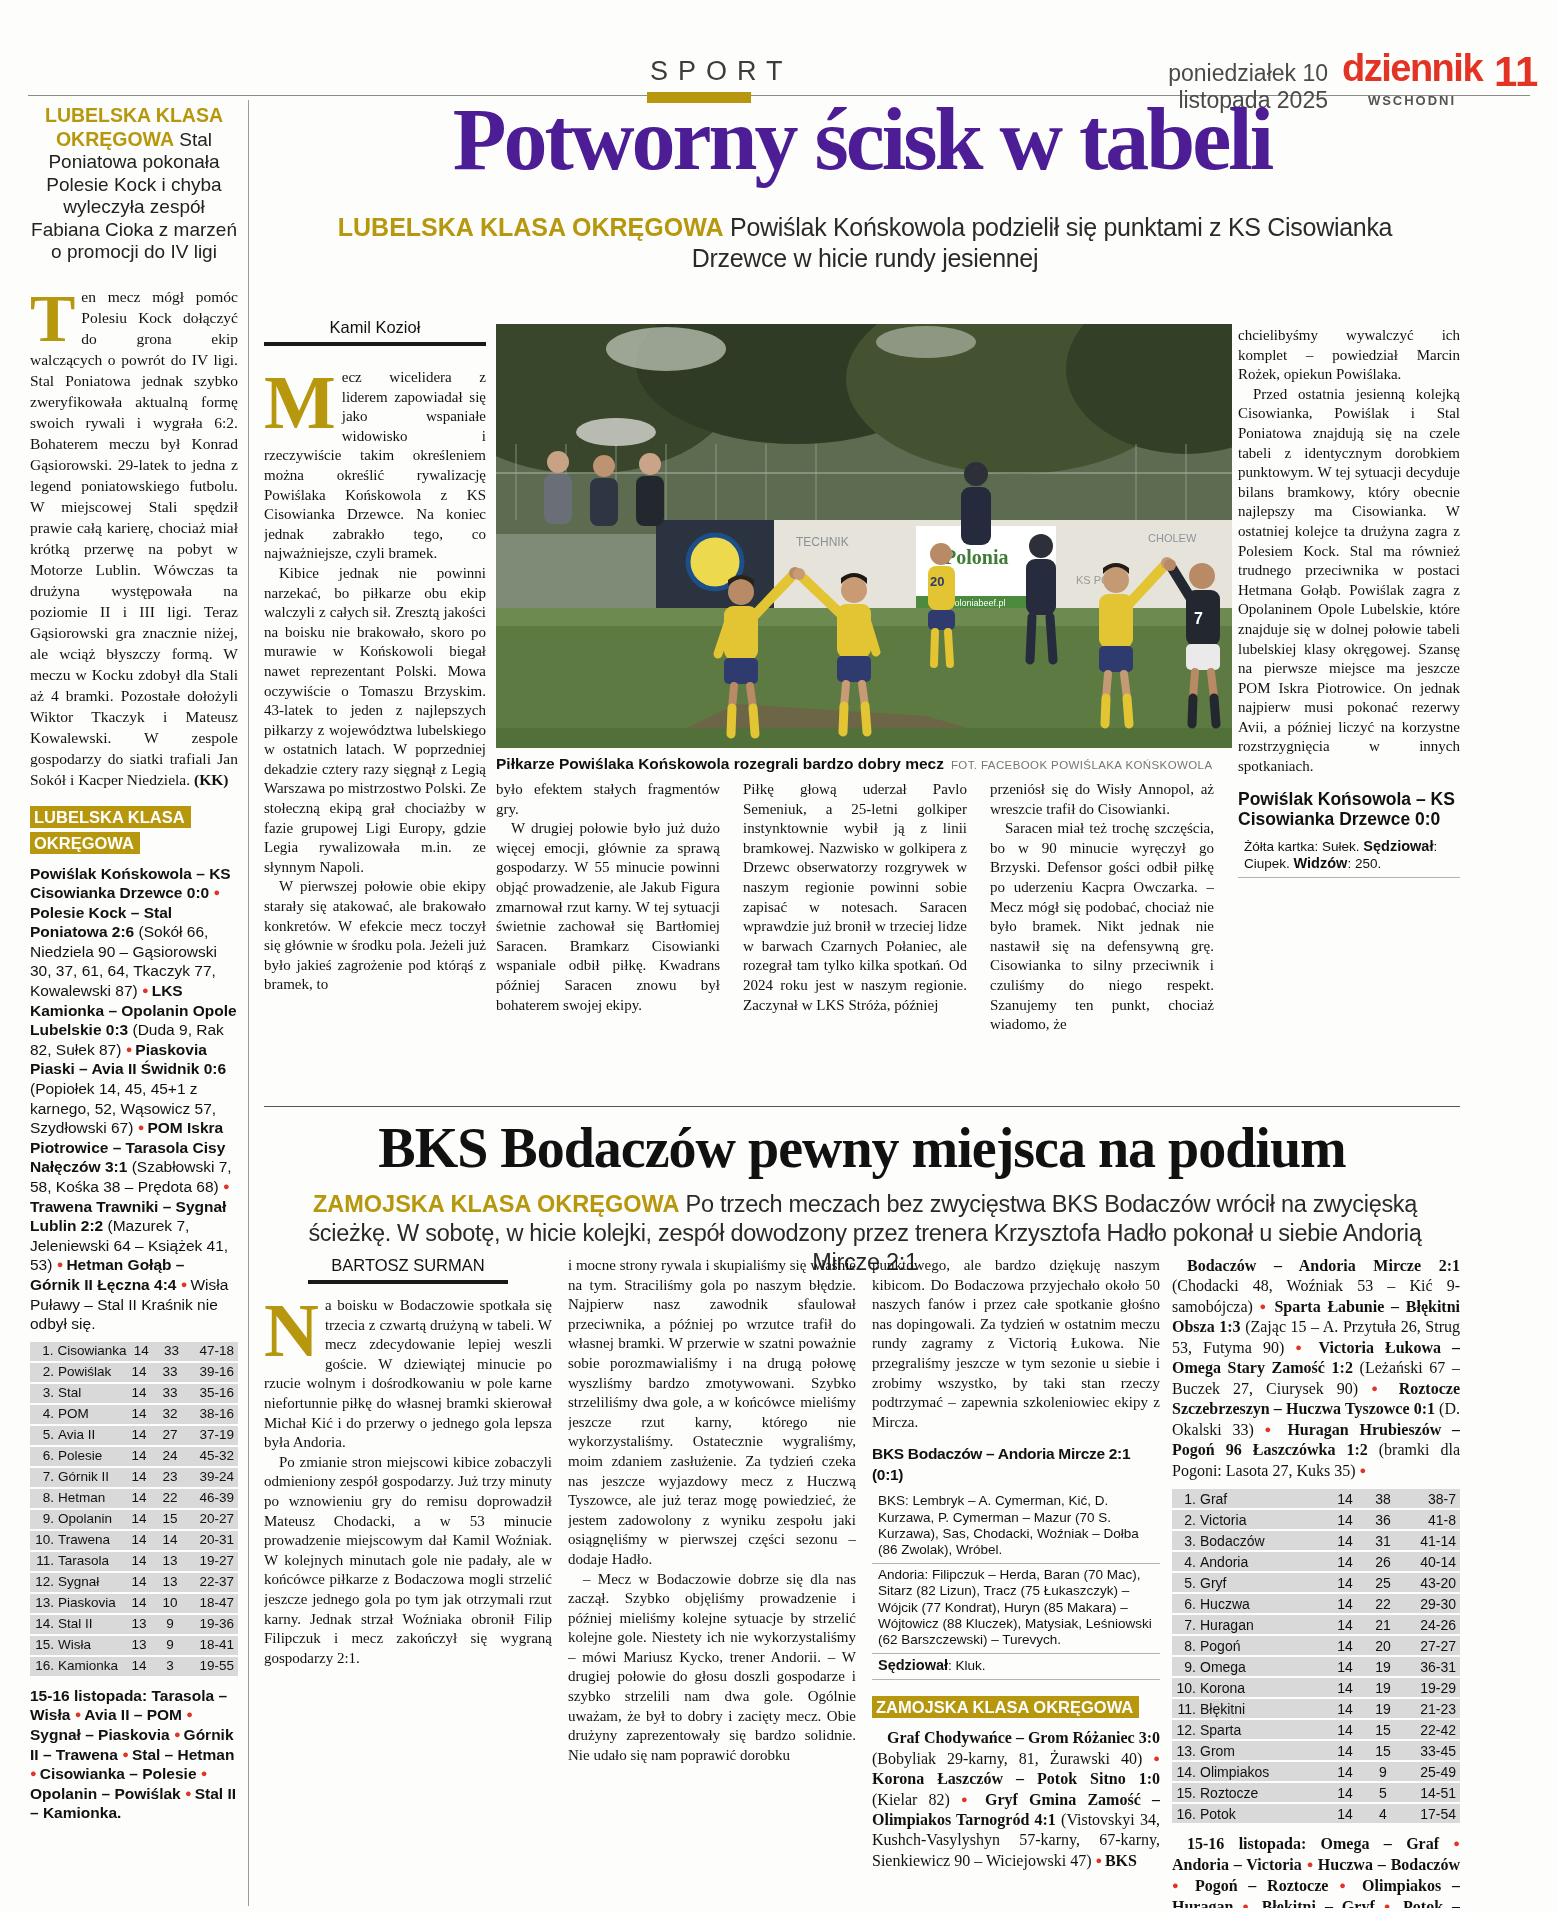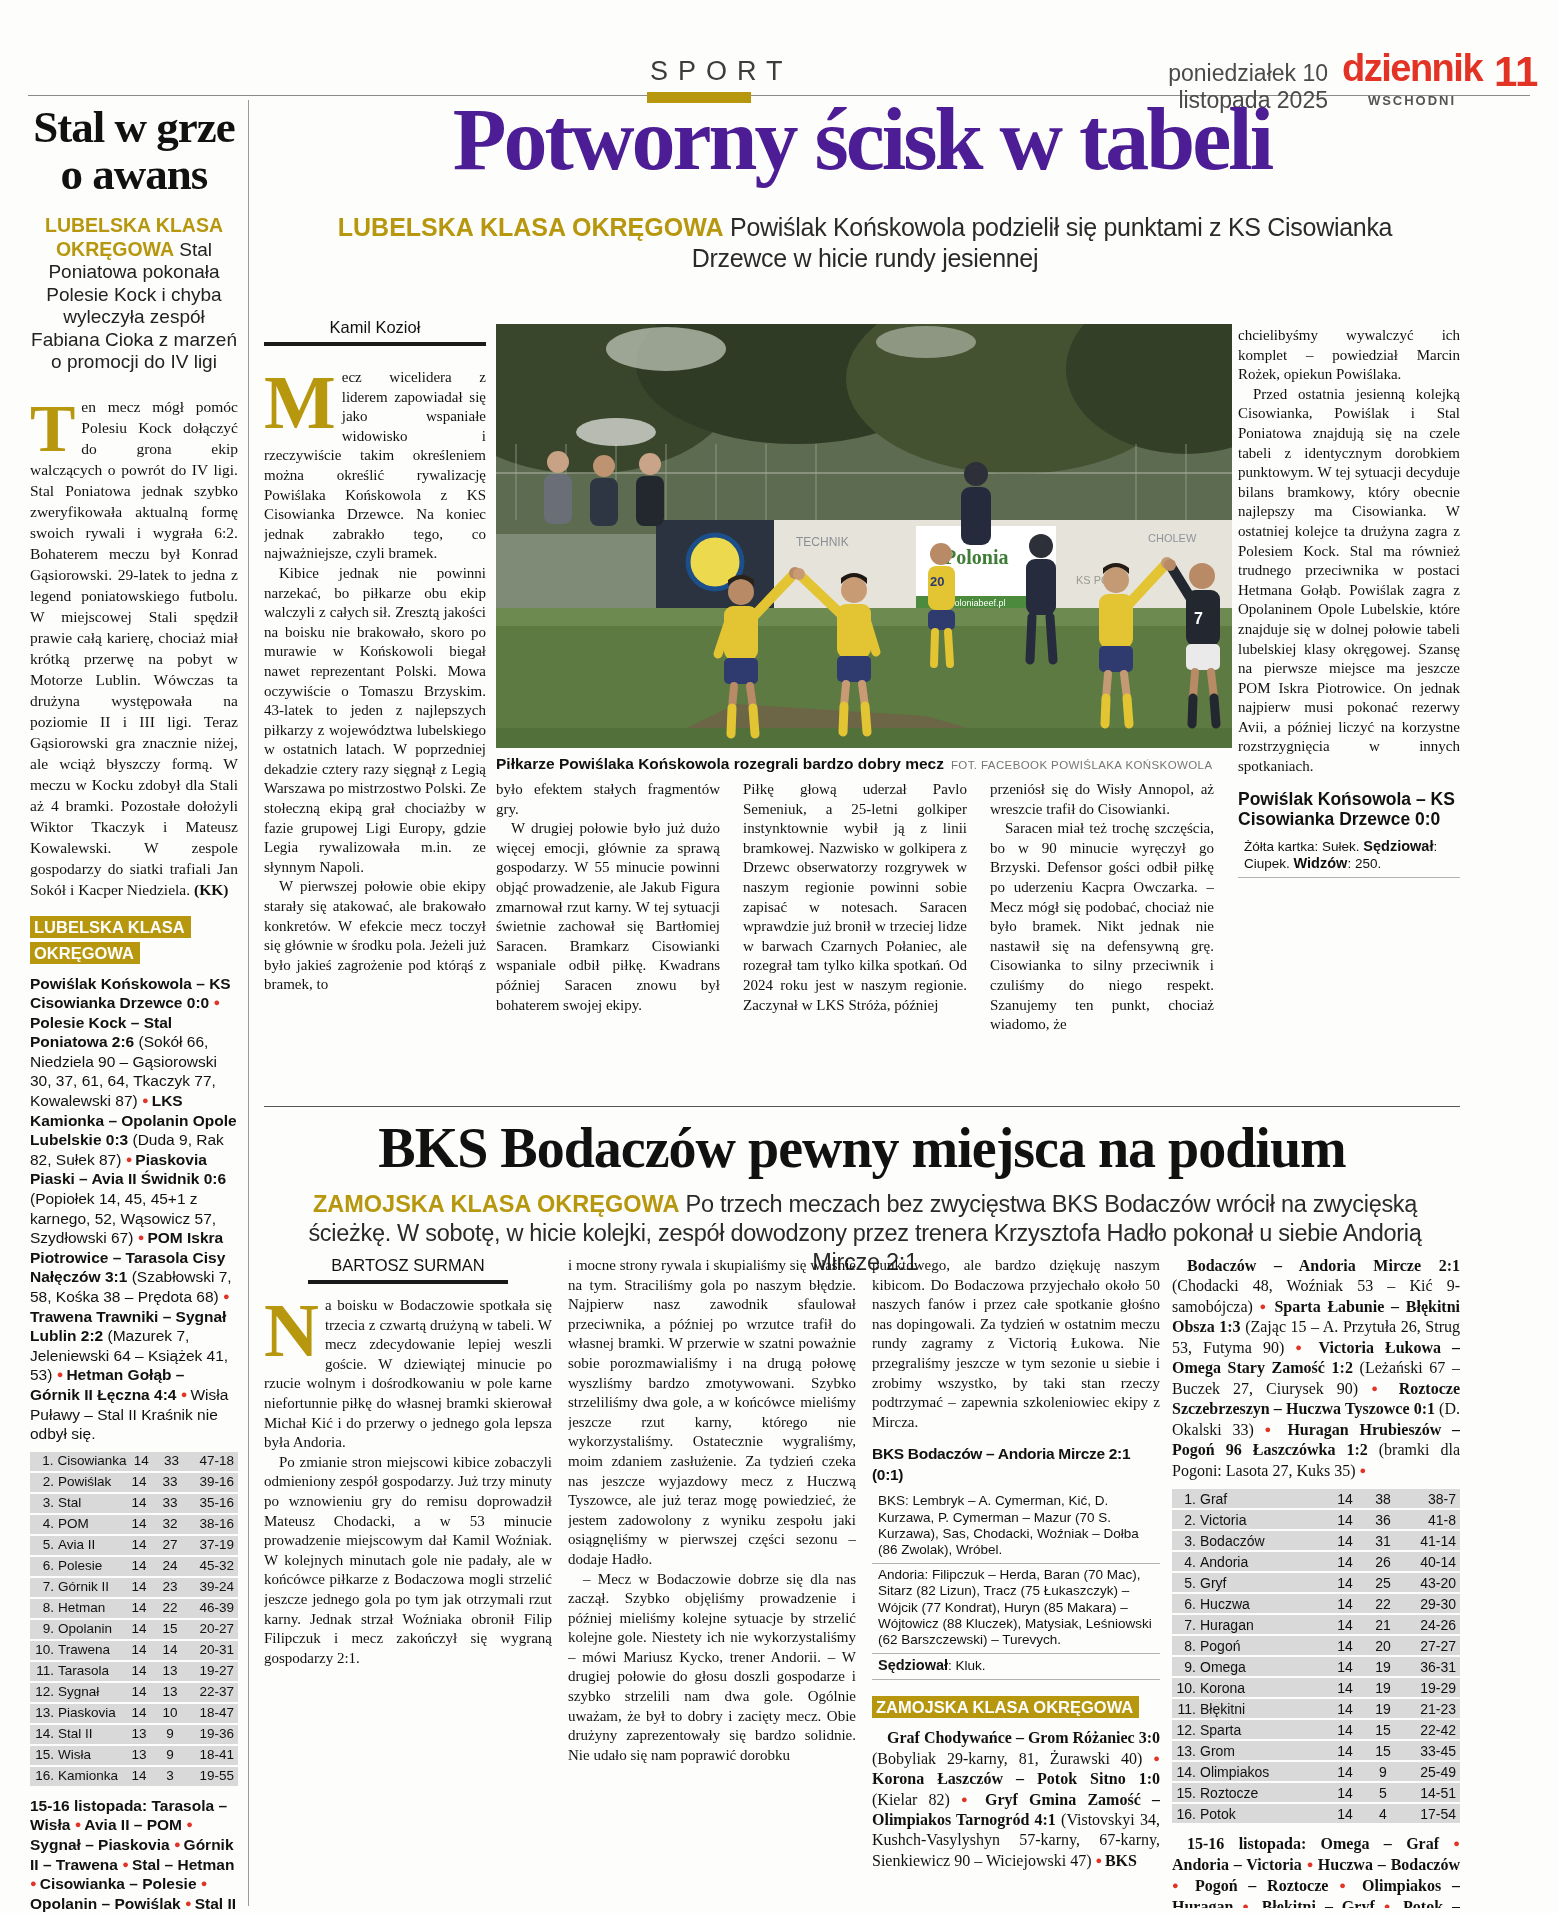"Stal w grze o awans" h2.rail-title { html: <h2>Stal w grze o awans</h2> -> none }
